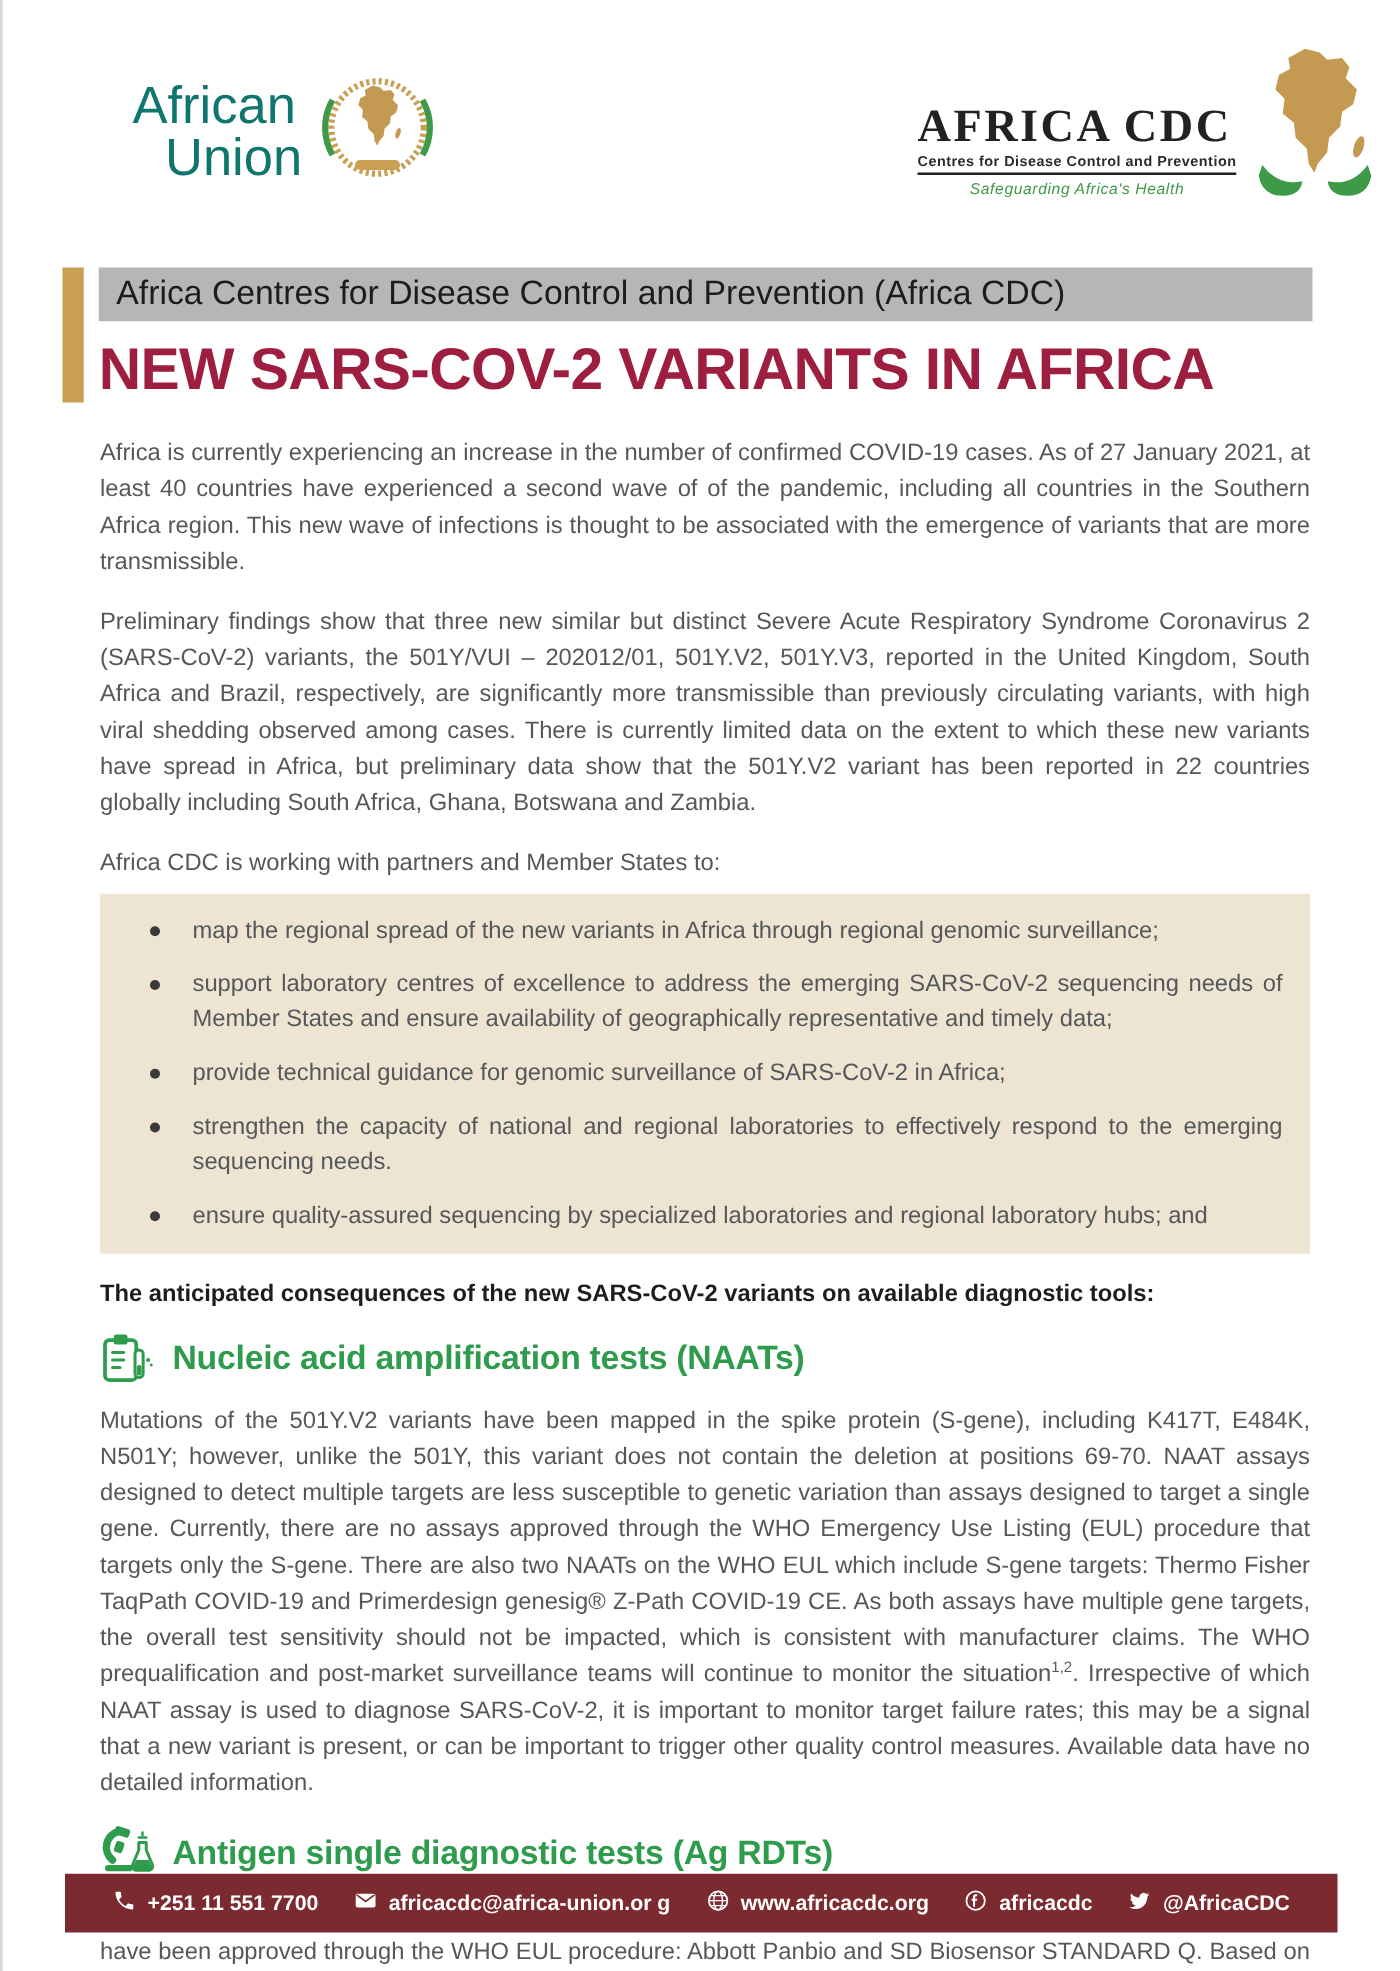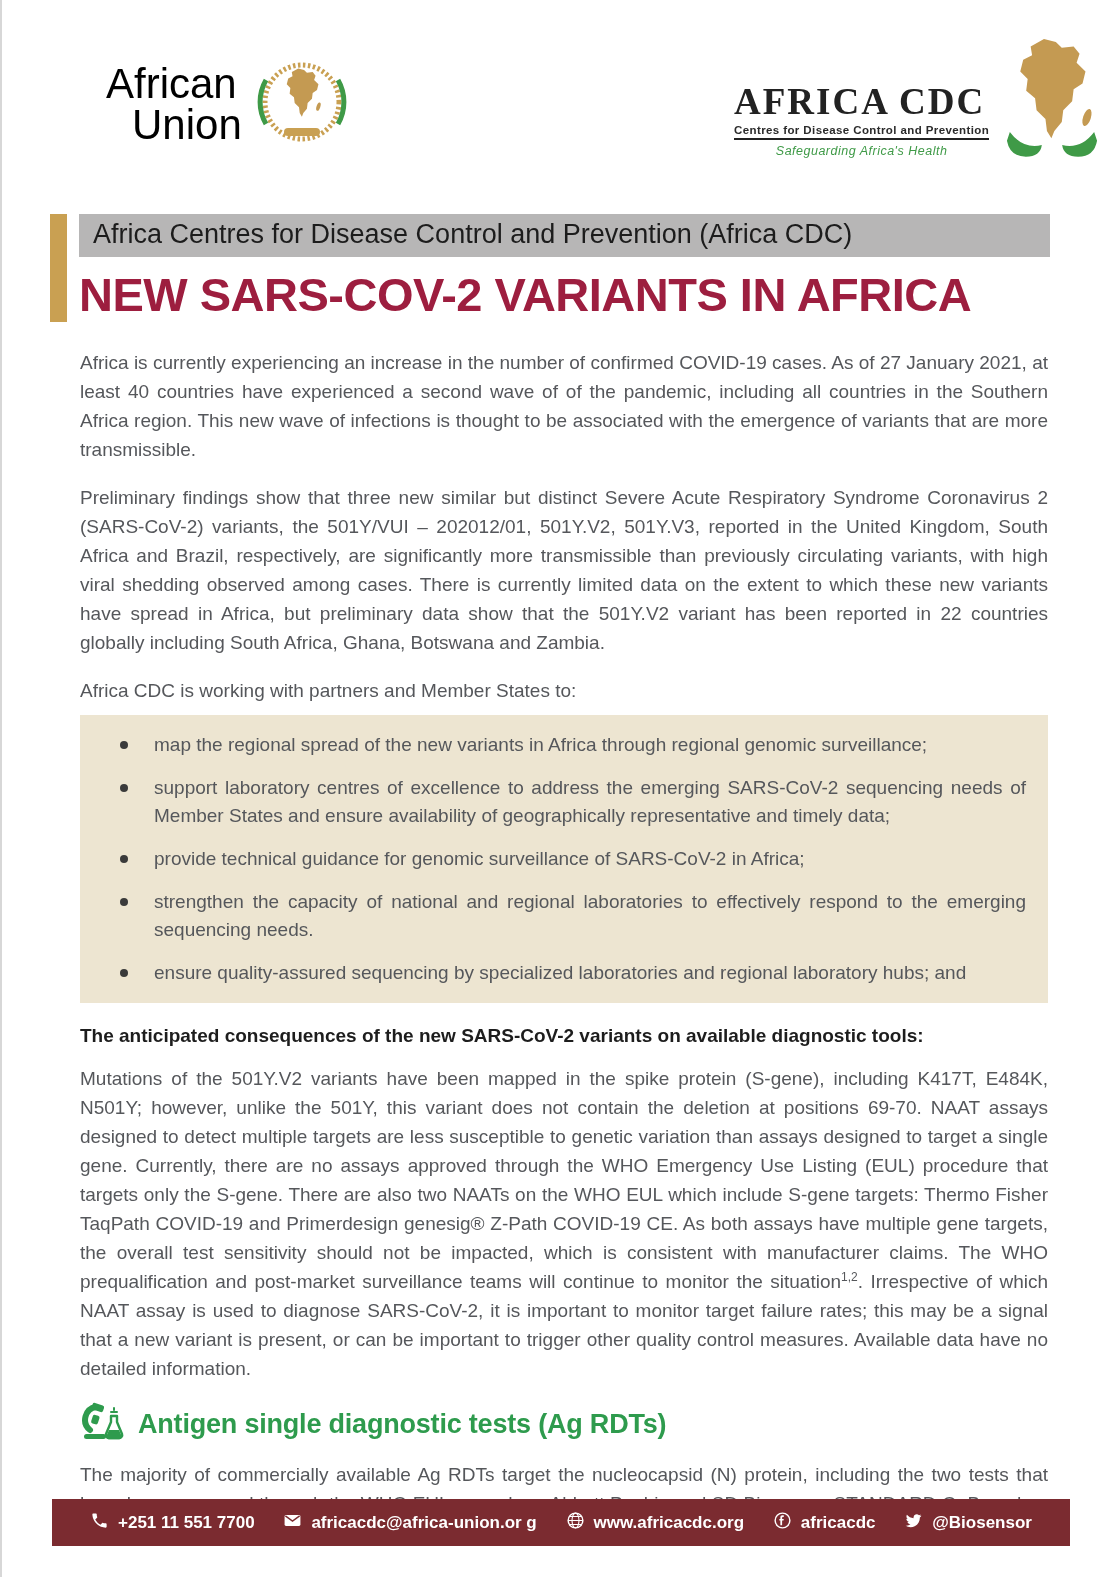"African" .au-text { color: #000000 -> #0f766e }
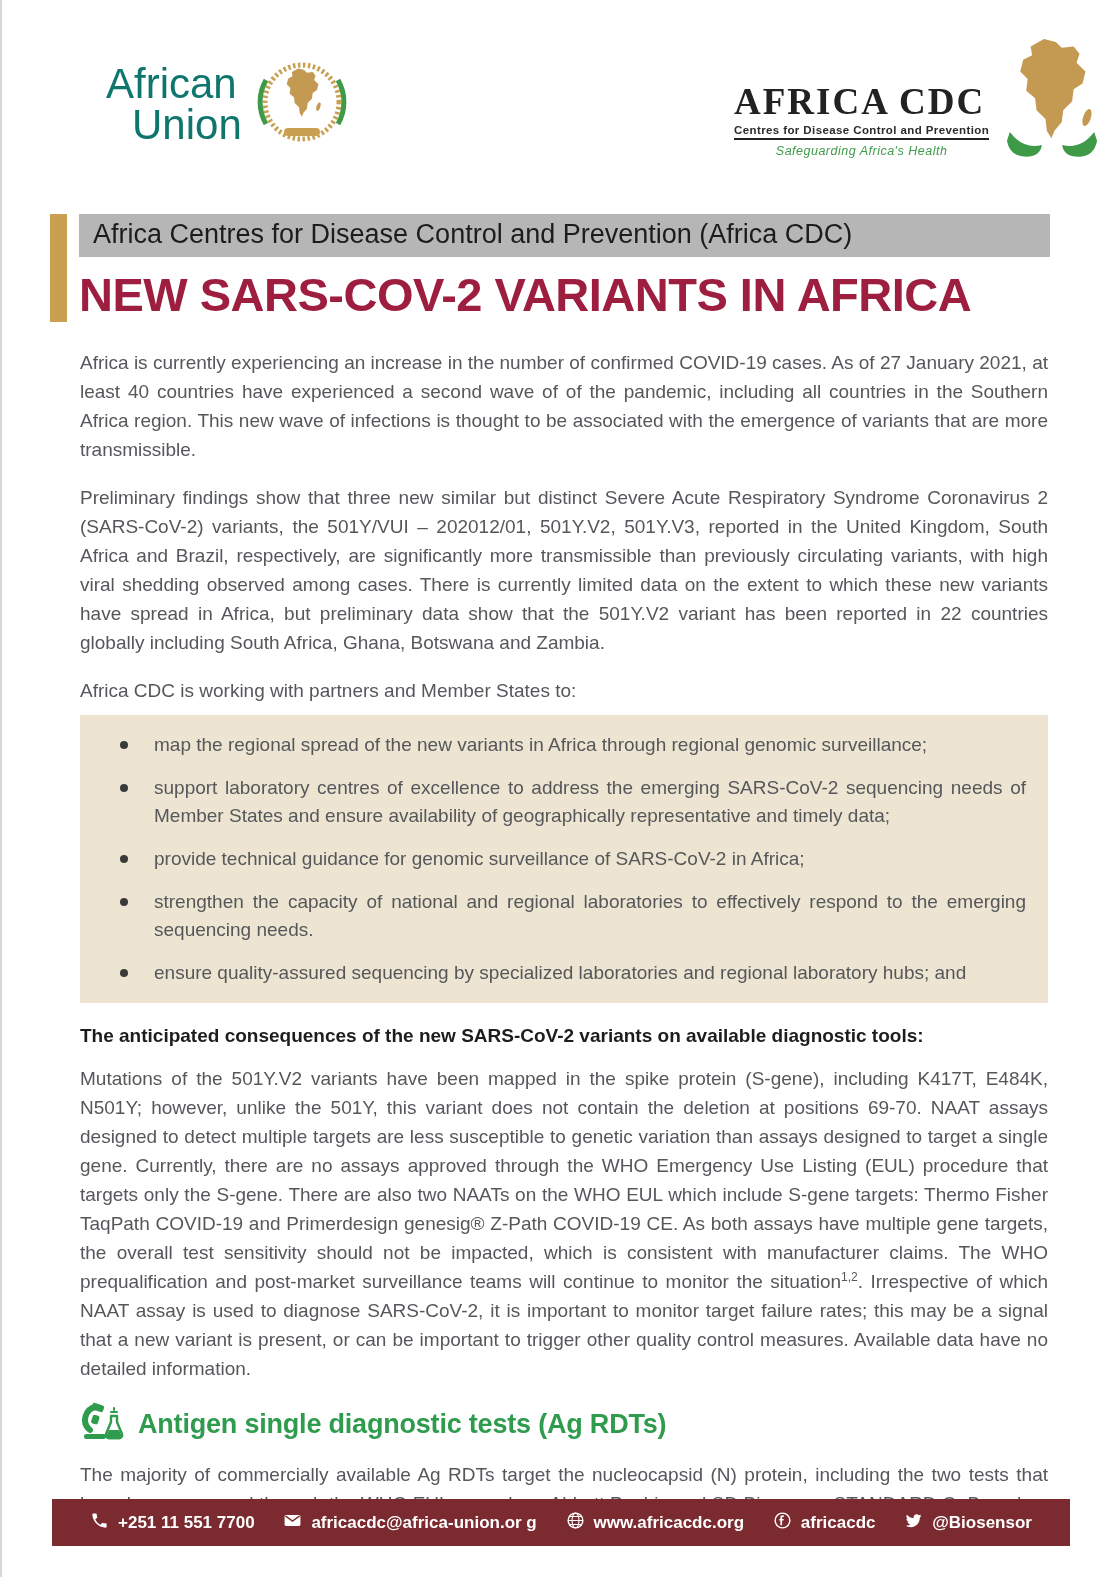"Nucleic acid amplification tests (NAATs)" div.section-head { html: none -> <div> <span> <svg> <rect></rect> <rect></rect> <path></path> <rect></rect> <rect></rect> <circle></circle> <circle></circle> </svg> </span> <h2>Nucleic acid amplification tests (NAATs)</h2> </div> }
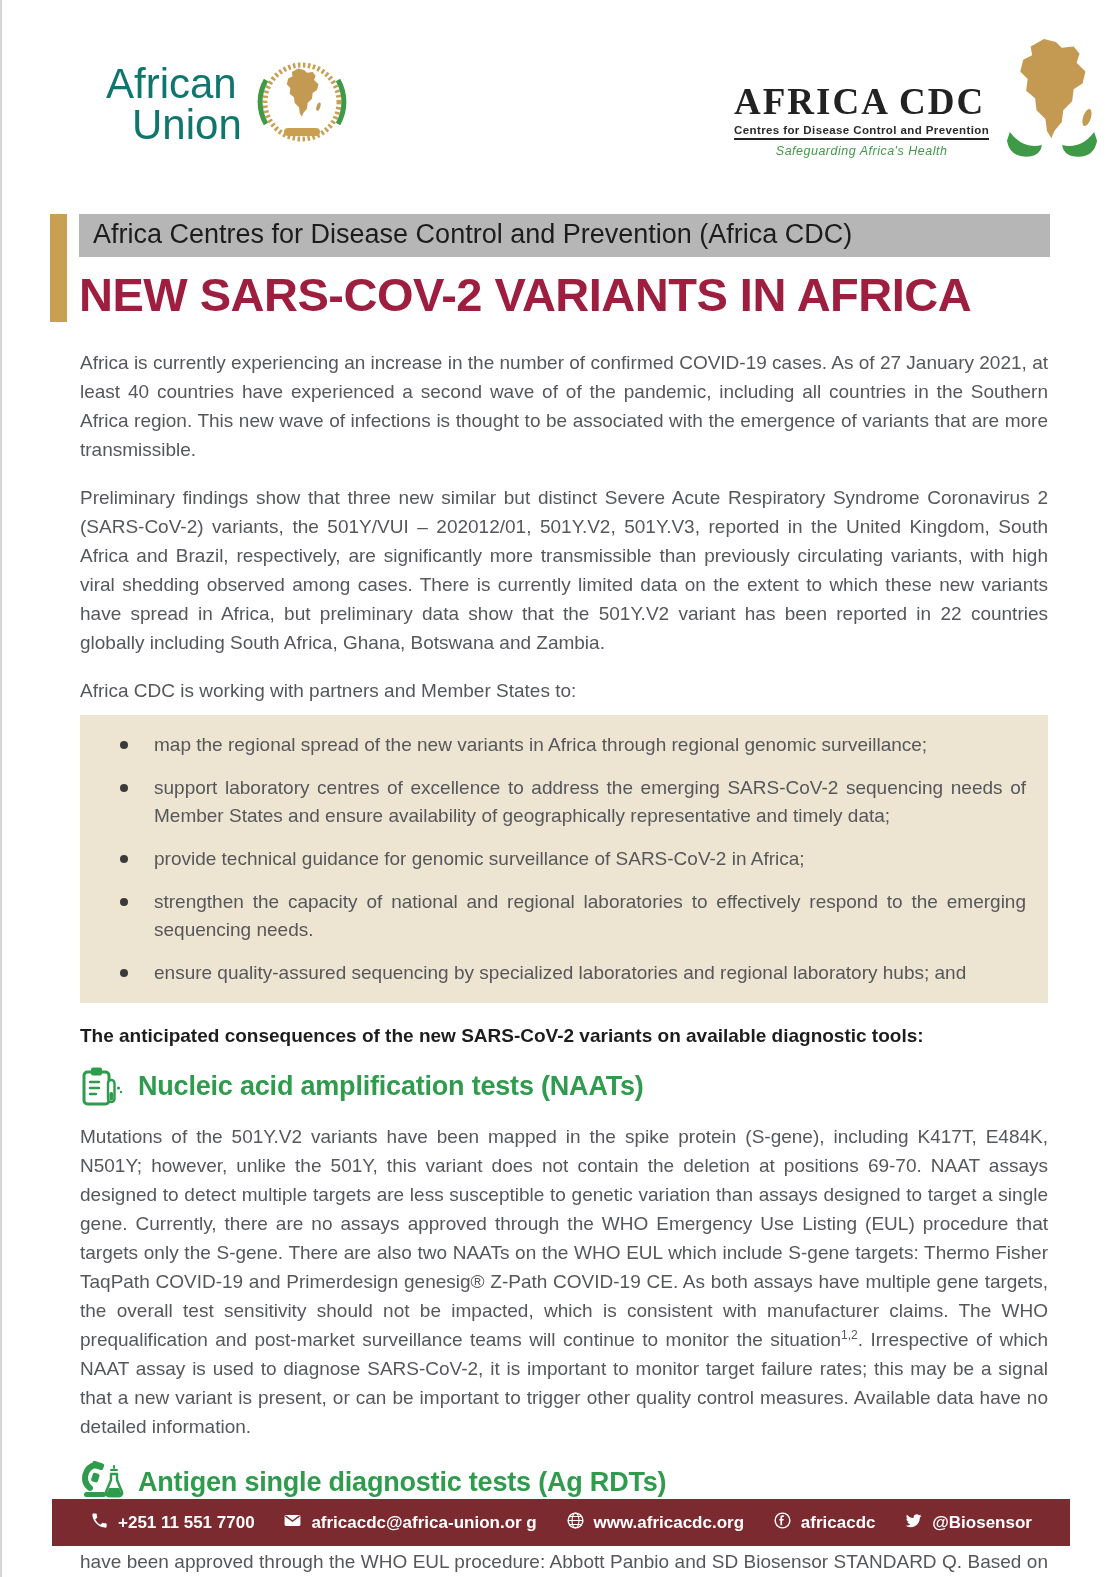"@Biosensor" span { text: @Biosensor -> @AfricaCDC }
